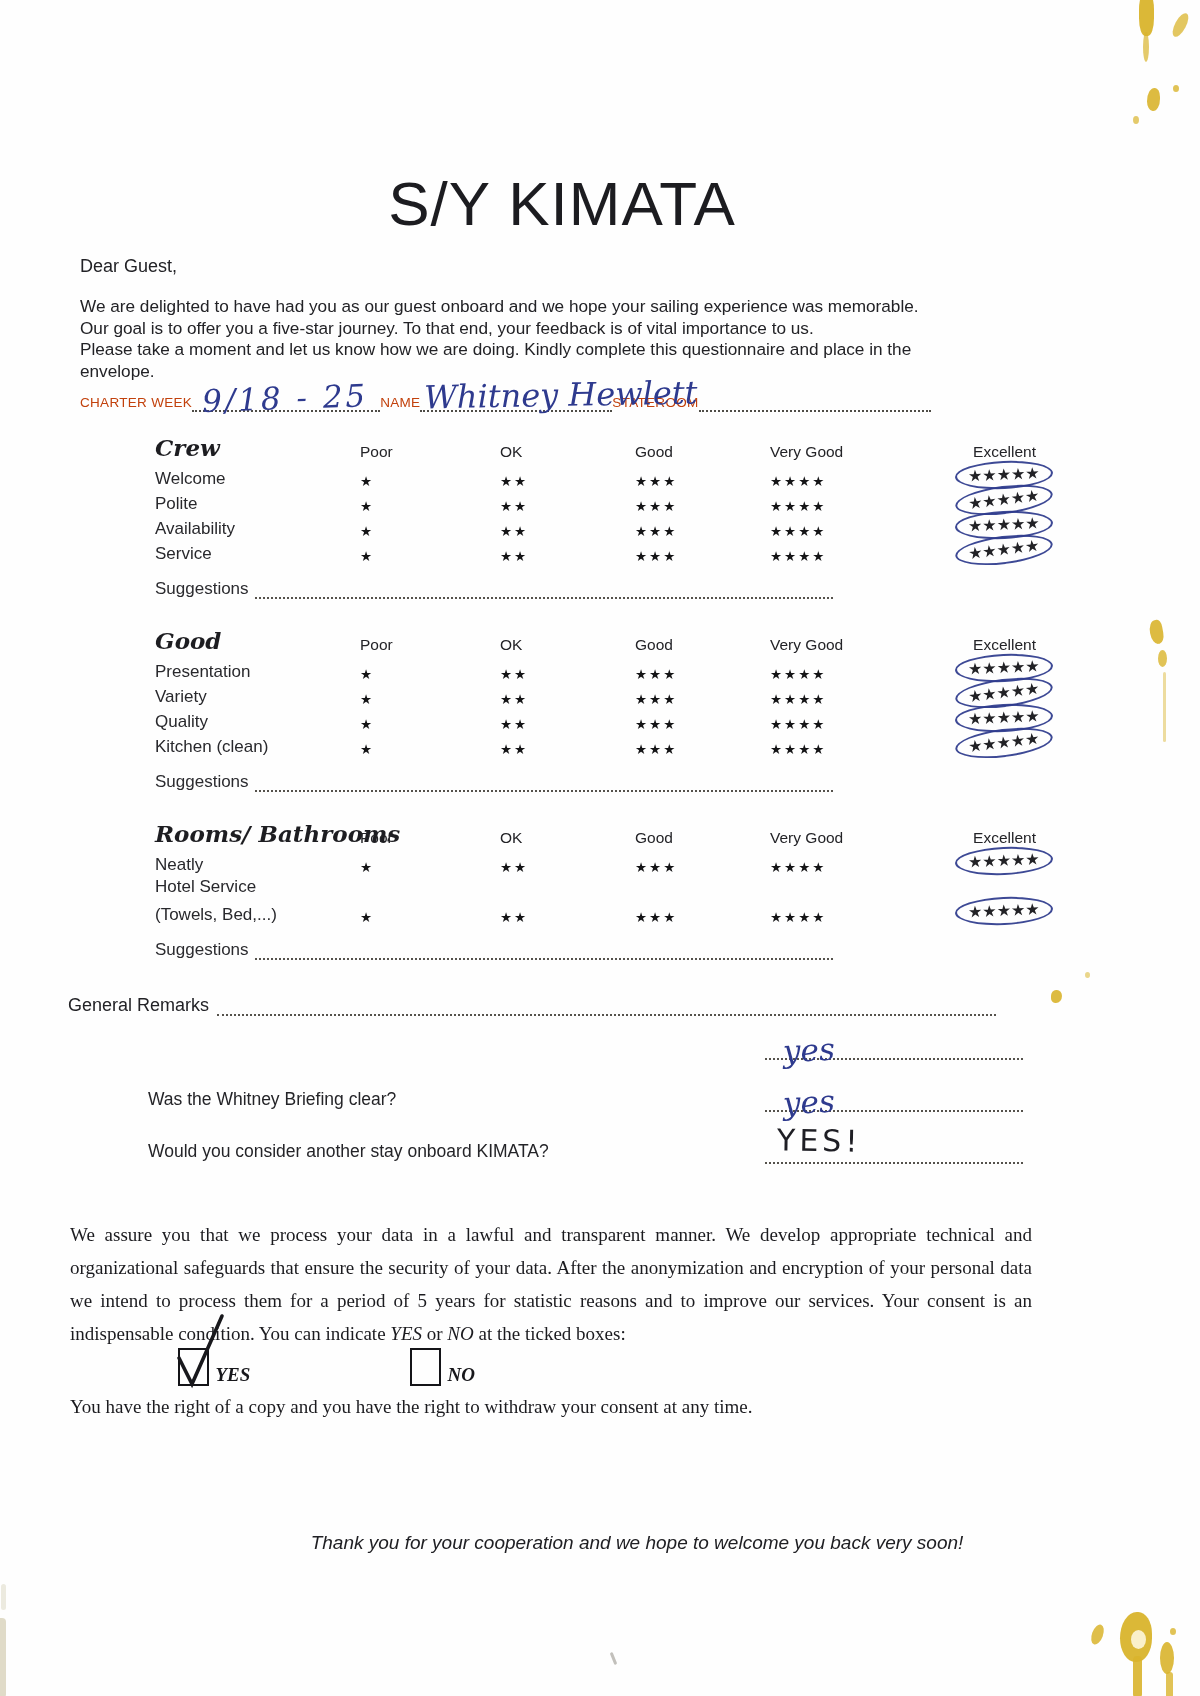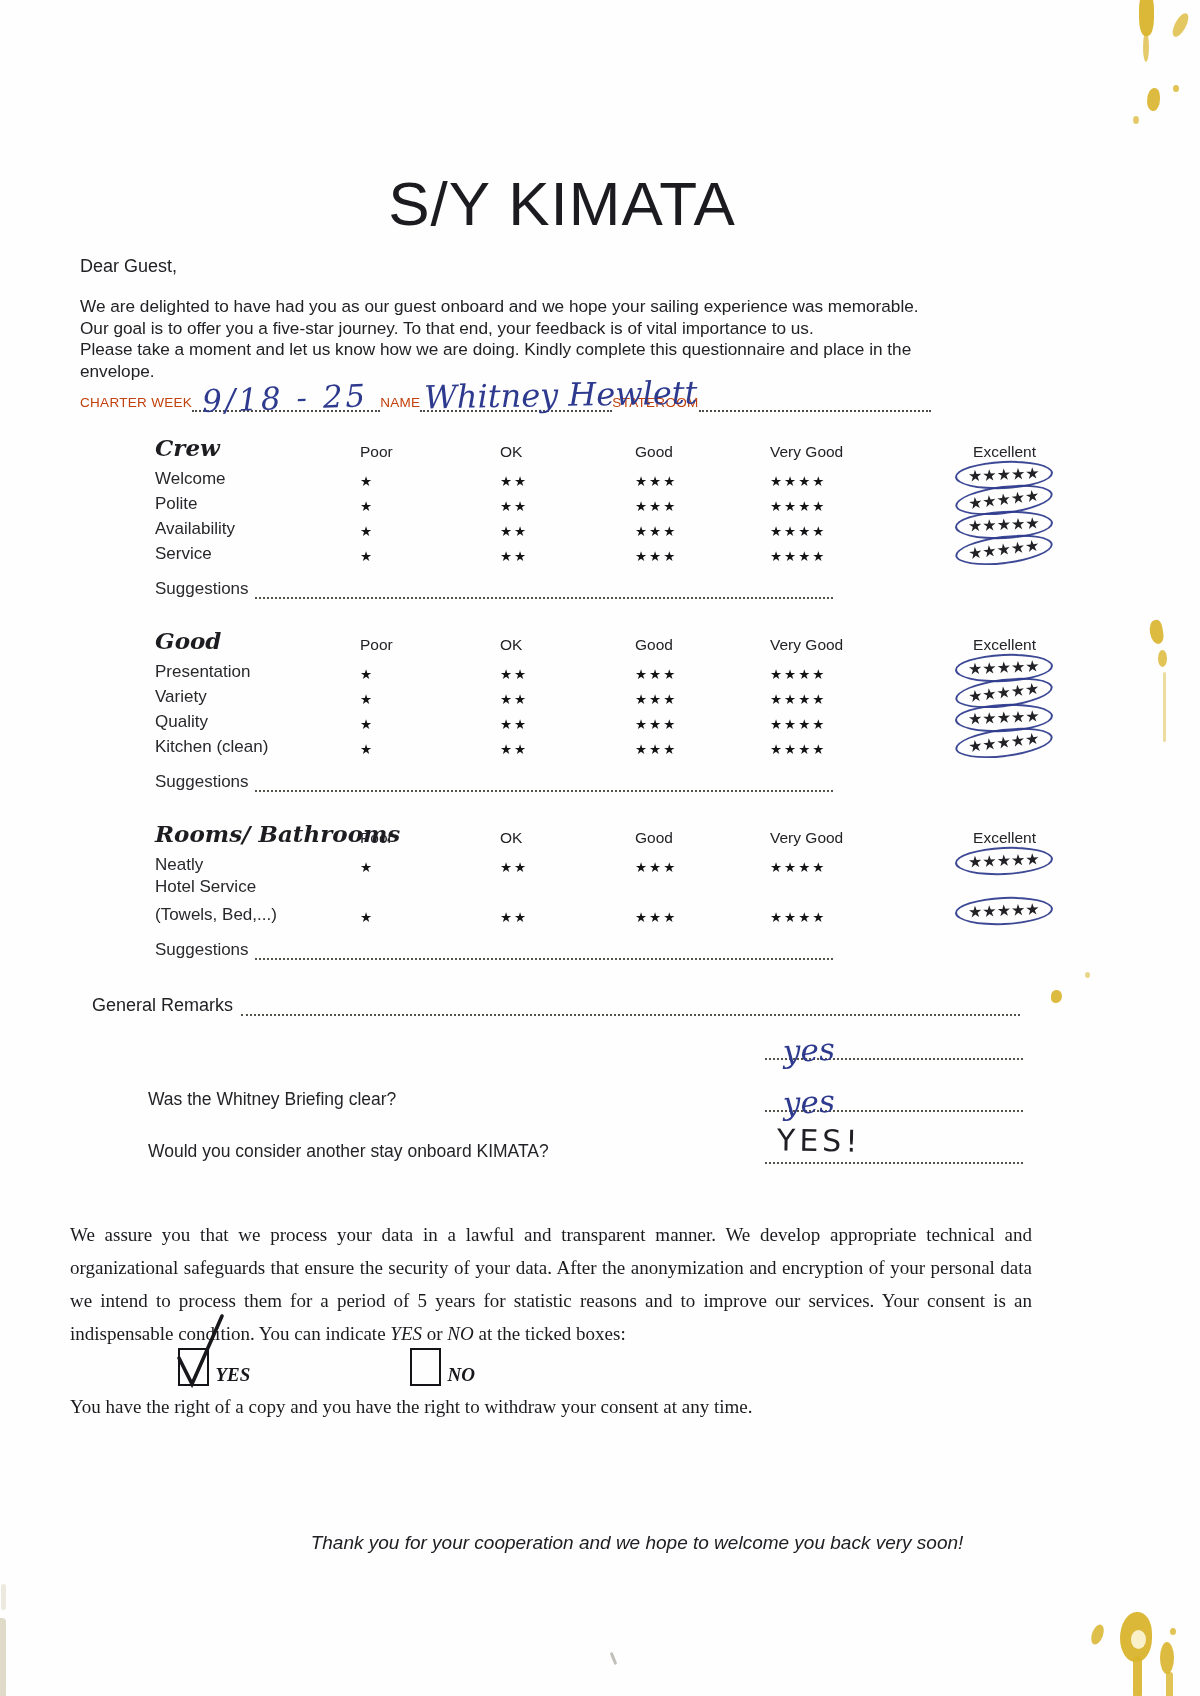"General Remarks" .remarks { left: 92px -> 68px }
